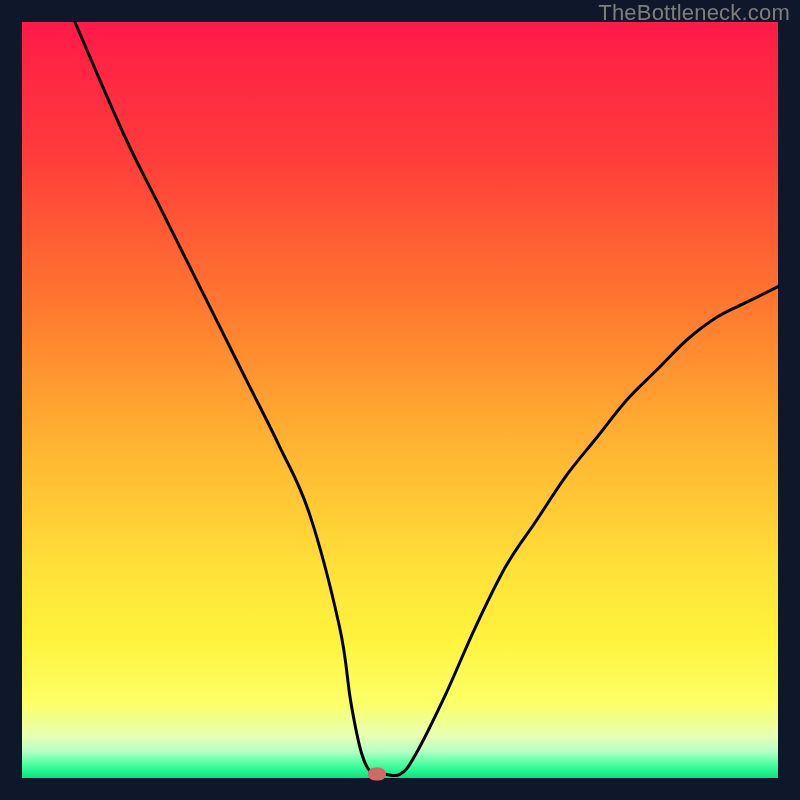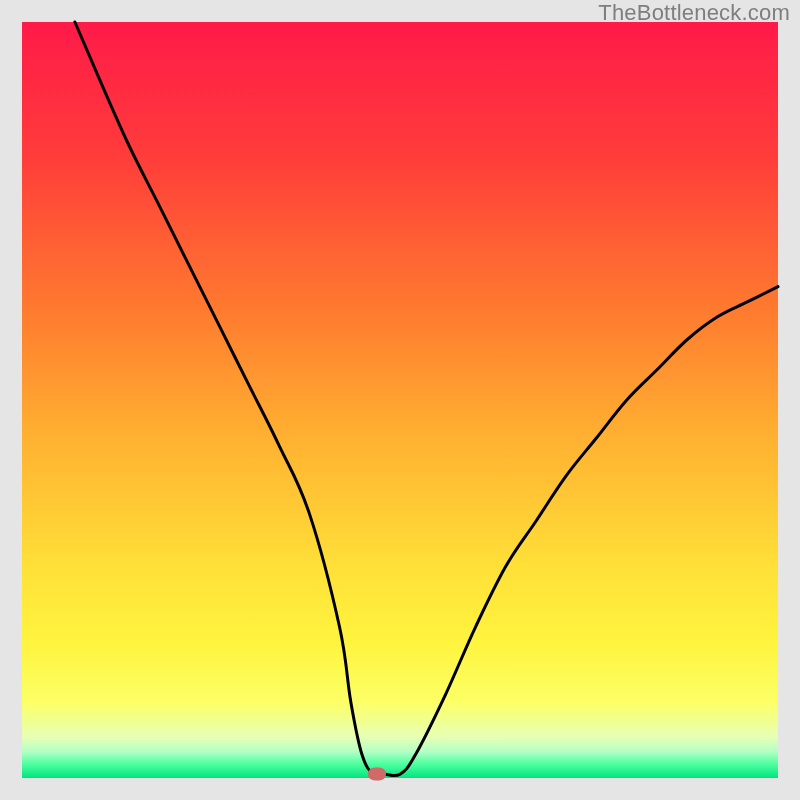"TheBottleneck.com" .frame { background: #e5e5e5 -> #0f172a }
